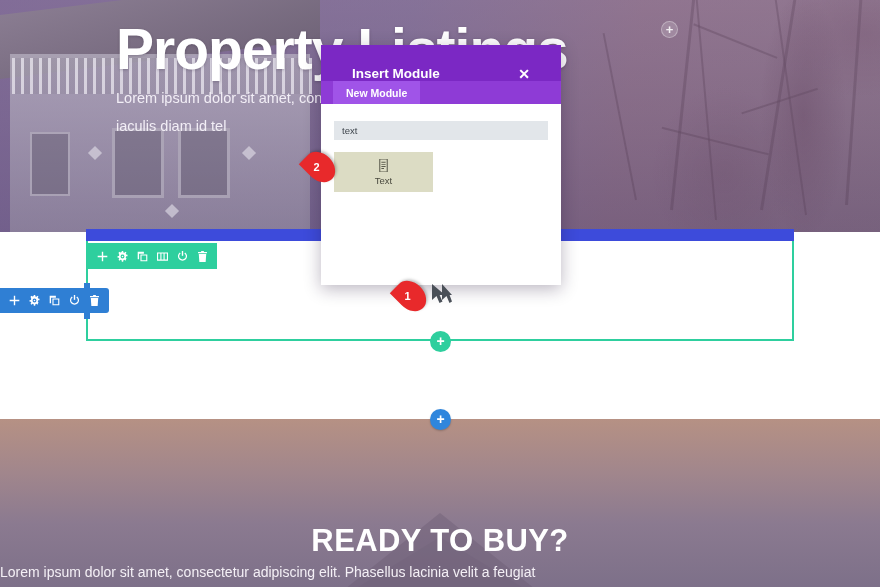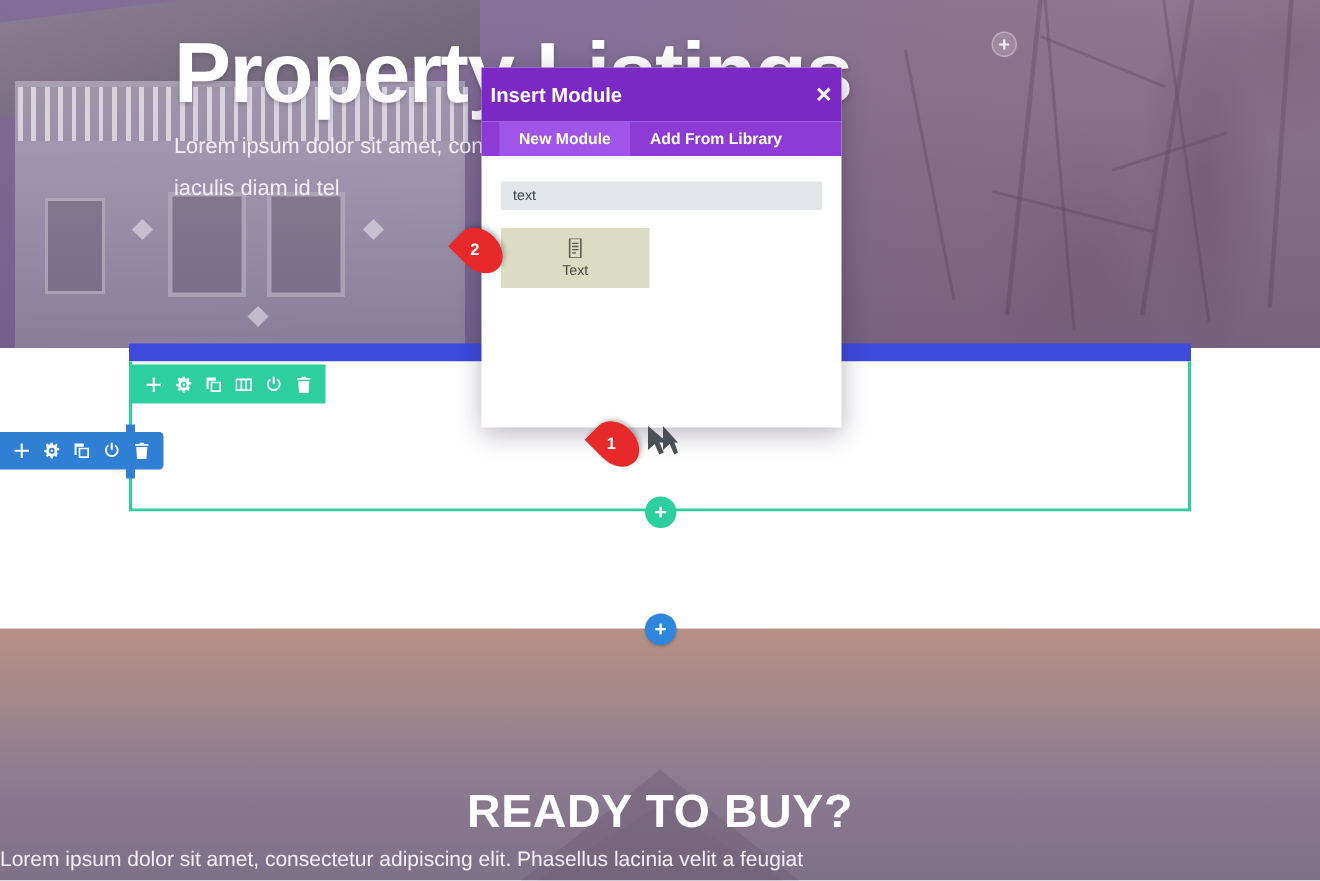"Insert Module" .modal-header { align-items: center -> flex-end; padding: 0 6px -> 0 31px }
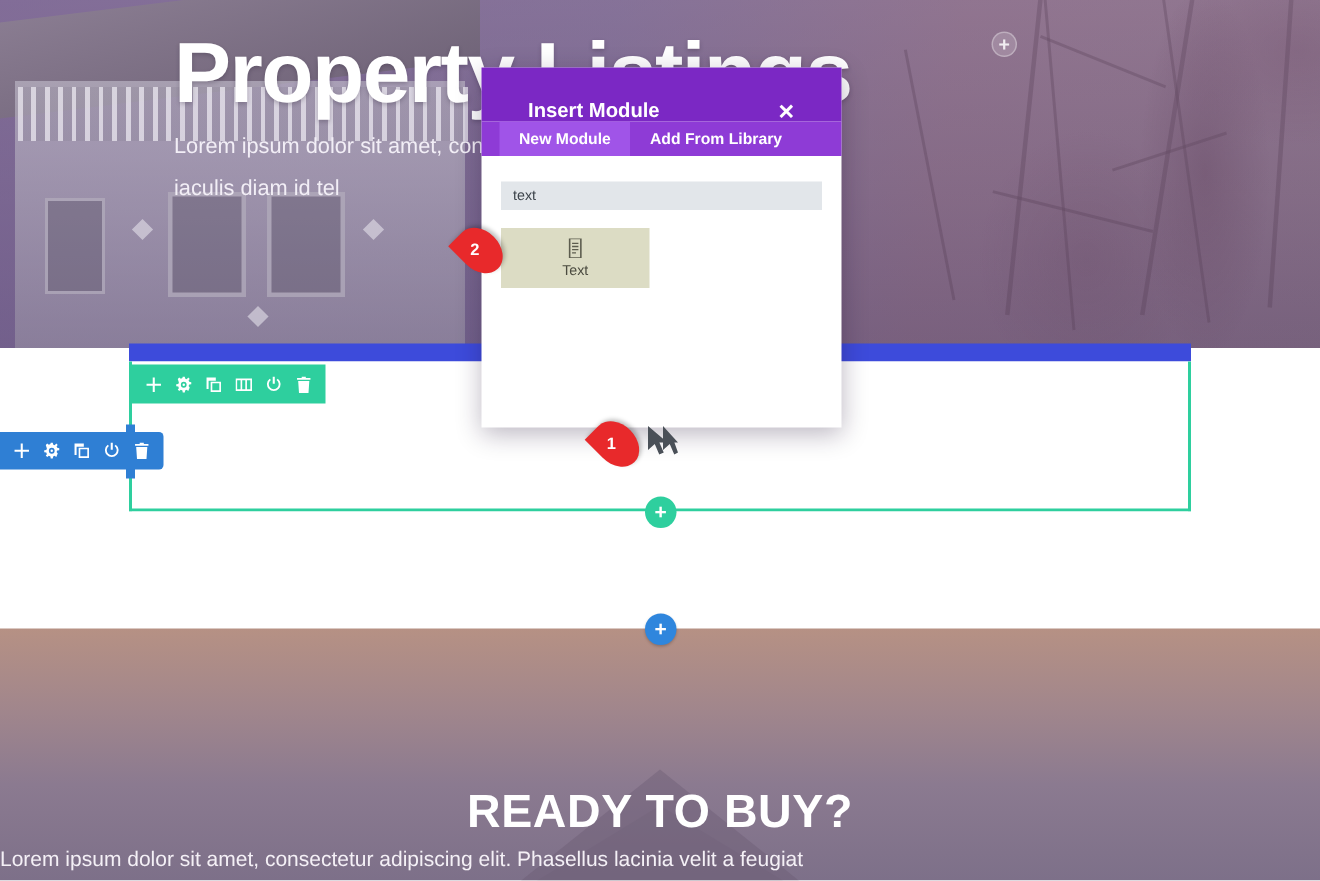"Add From Library" div.tab { html: <div>Add From Library</div> -> none }
